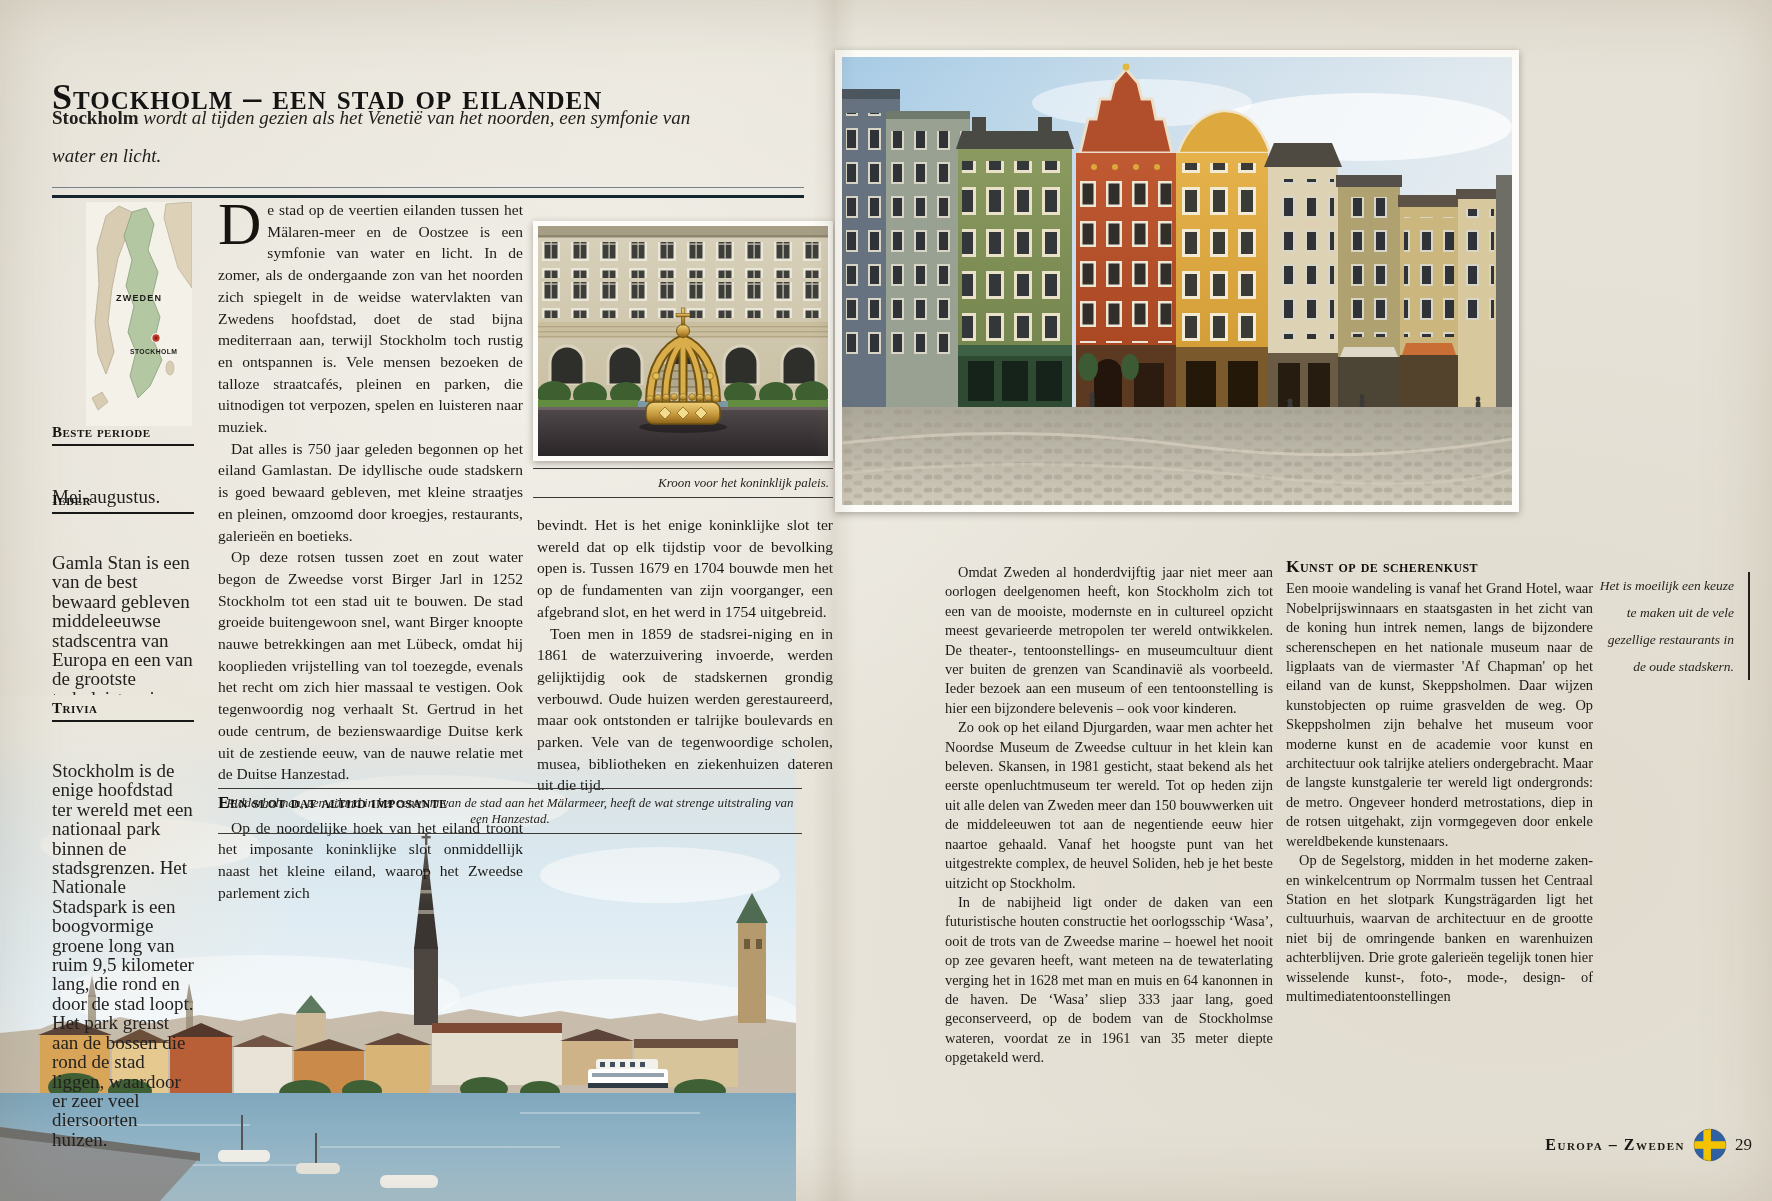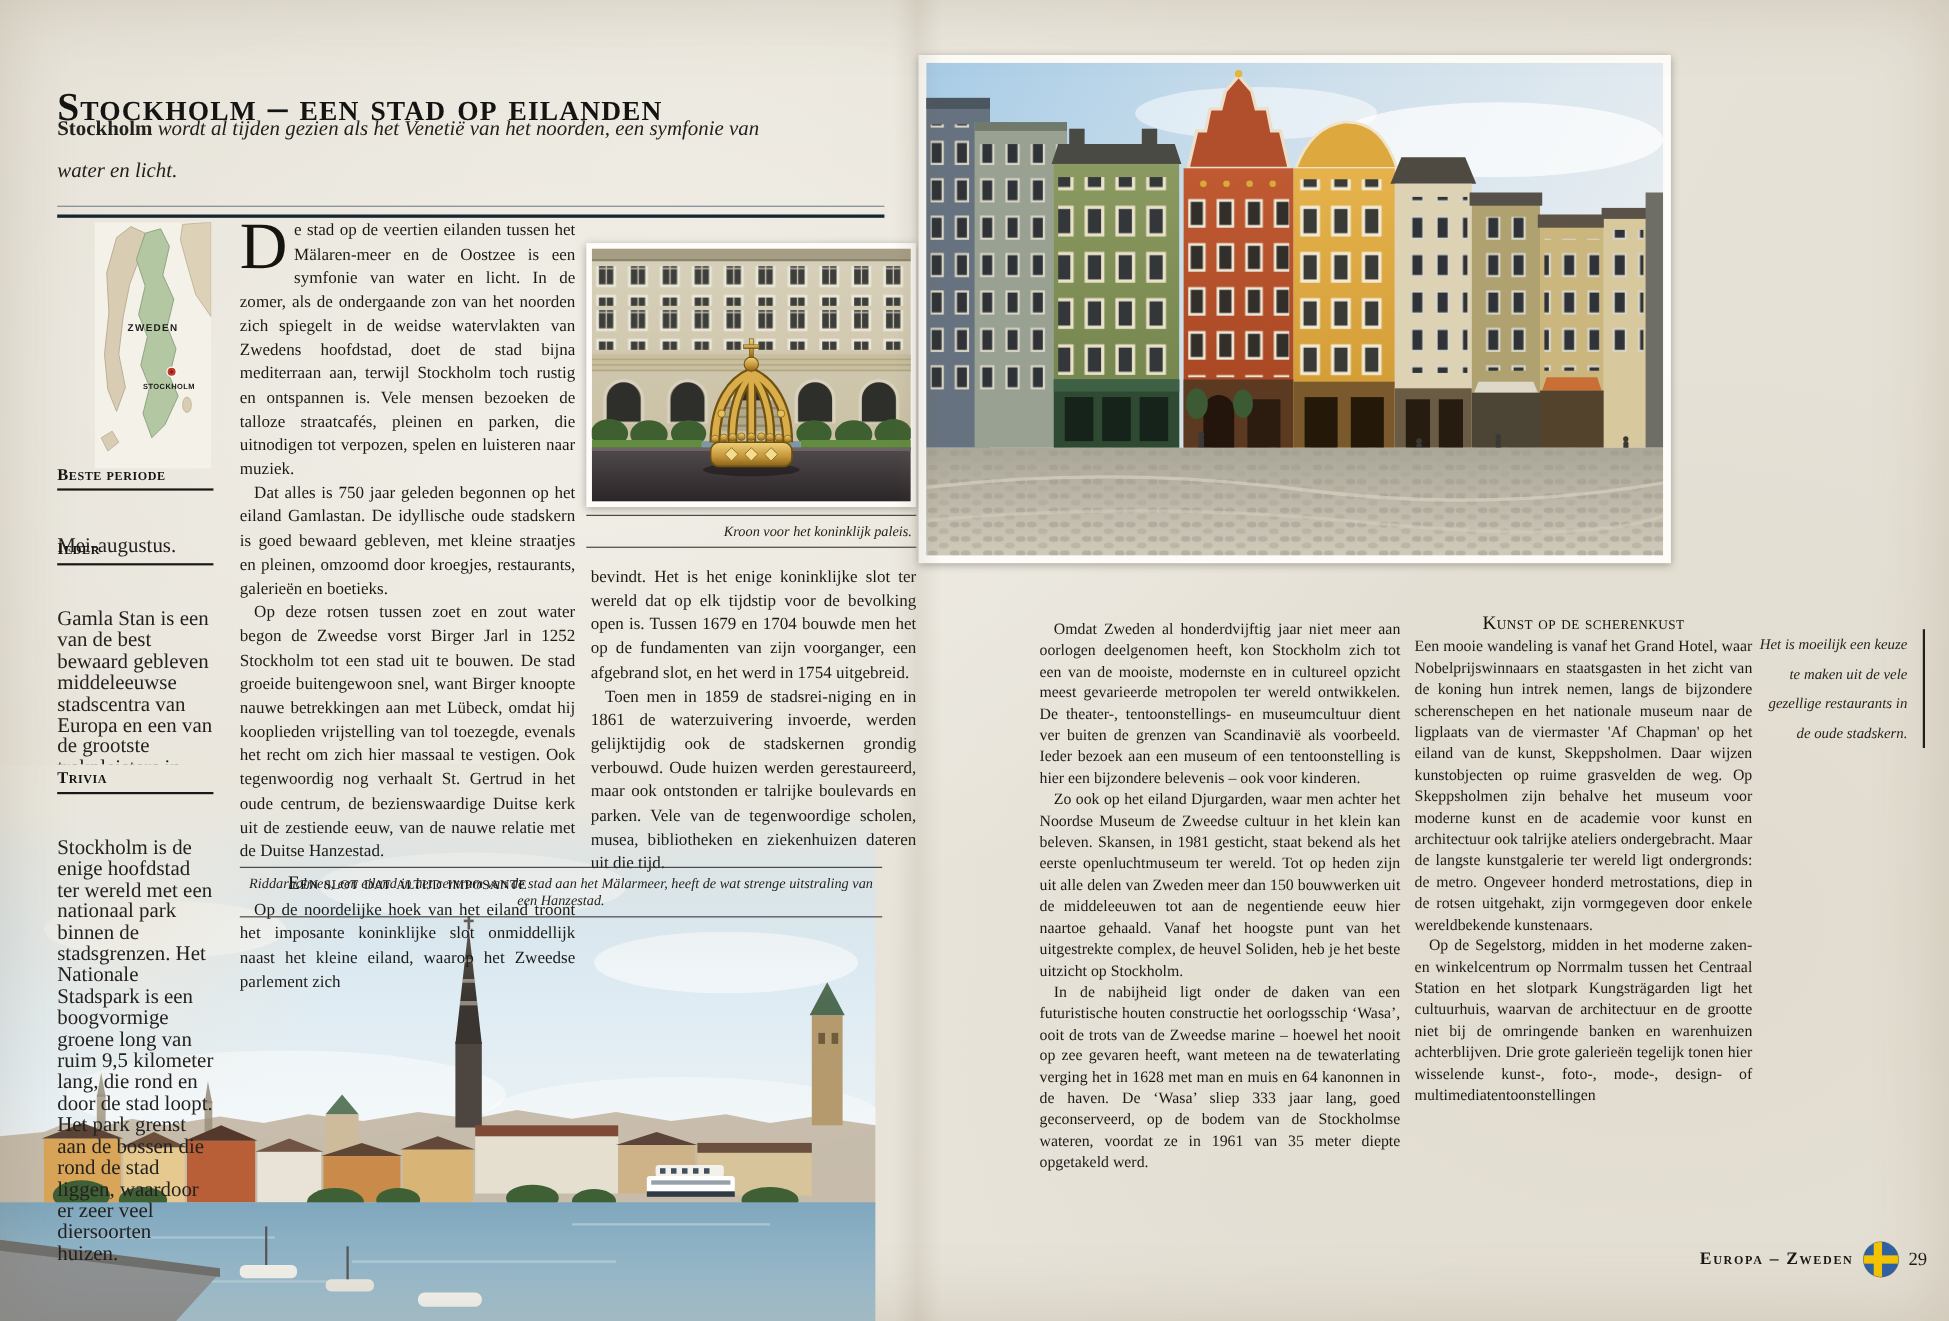"Kunst op de scherenkust" .run-head { font-weight: 400 -> 700; text-align: center -> left }
